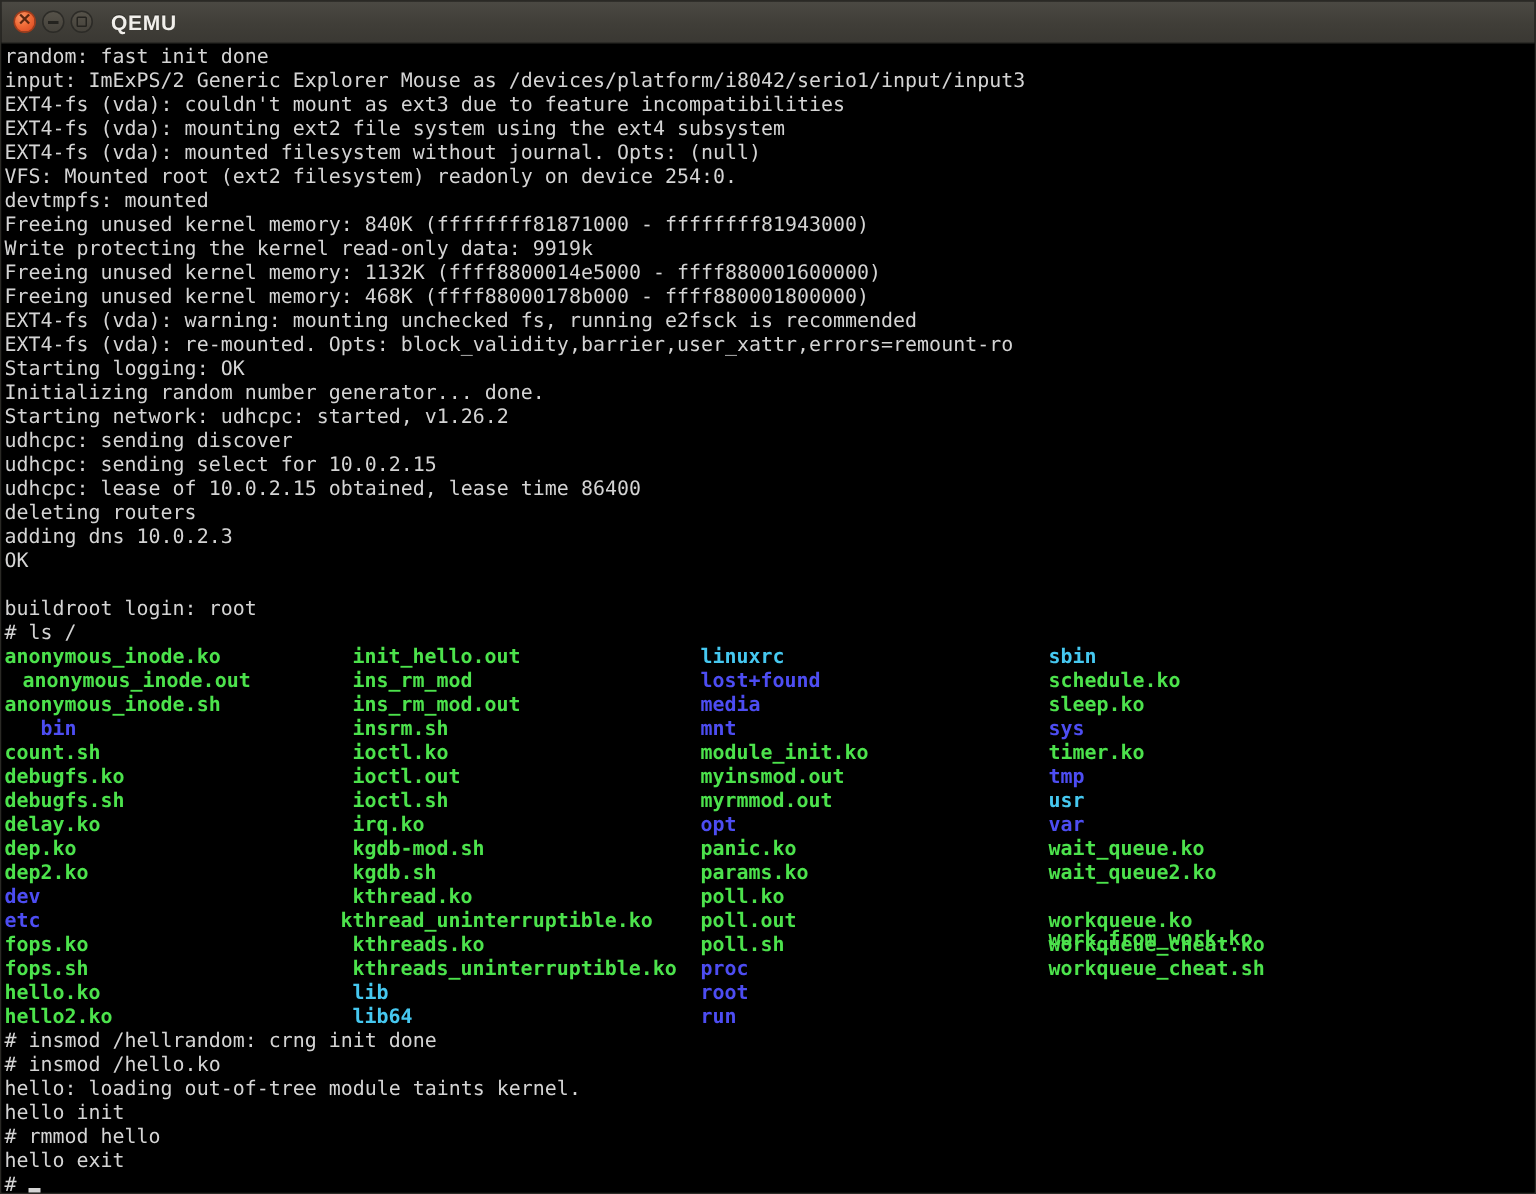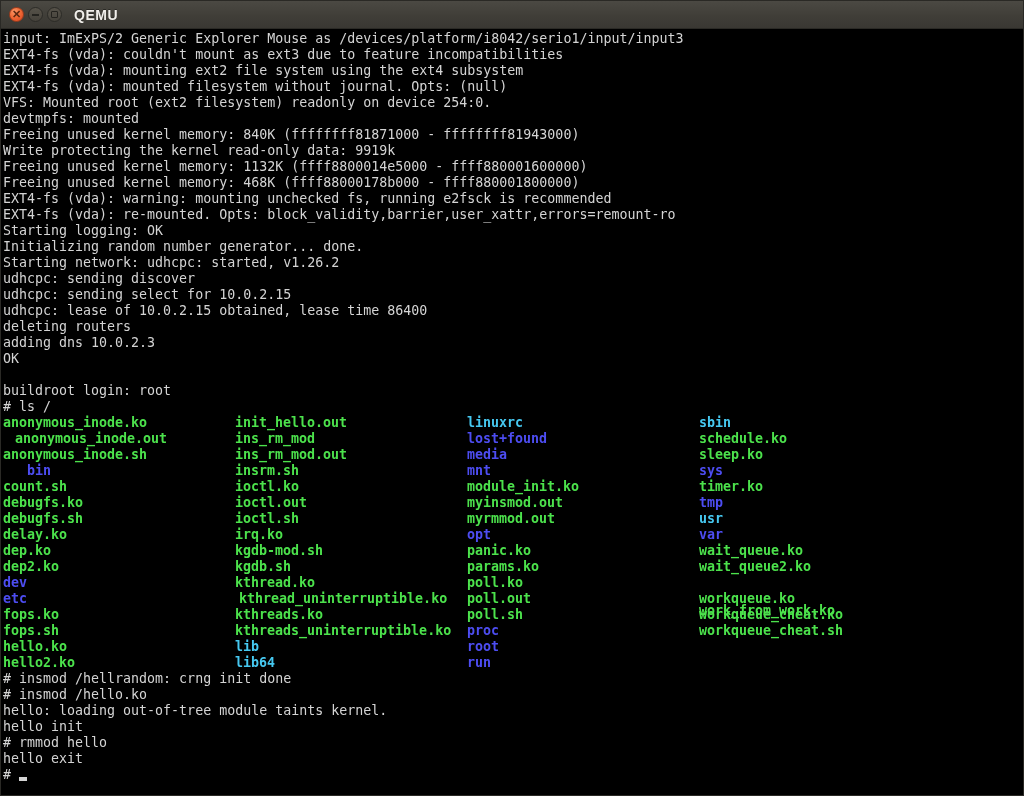"random: fast init done" div.line { html: none -> <div>random: fast init done</div> }
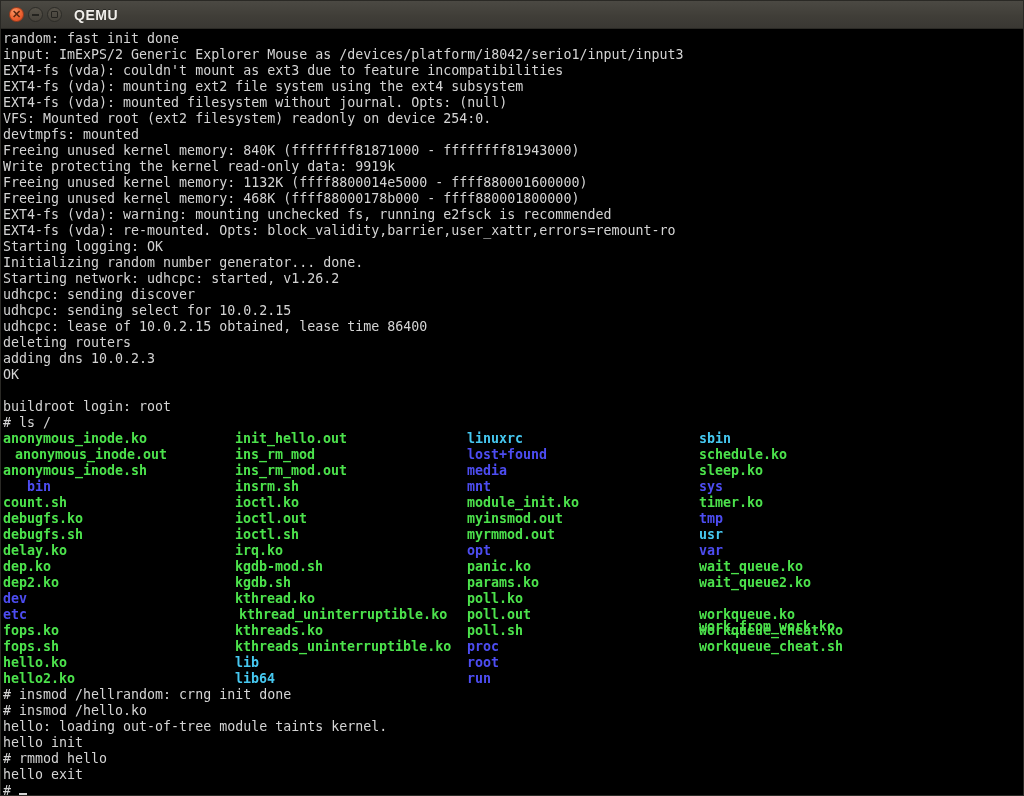"kthread_uninterruptible.ko" span.fe { left: 236px -> 224px }
